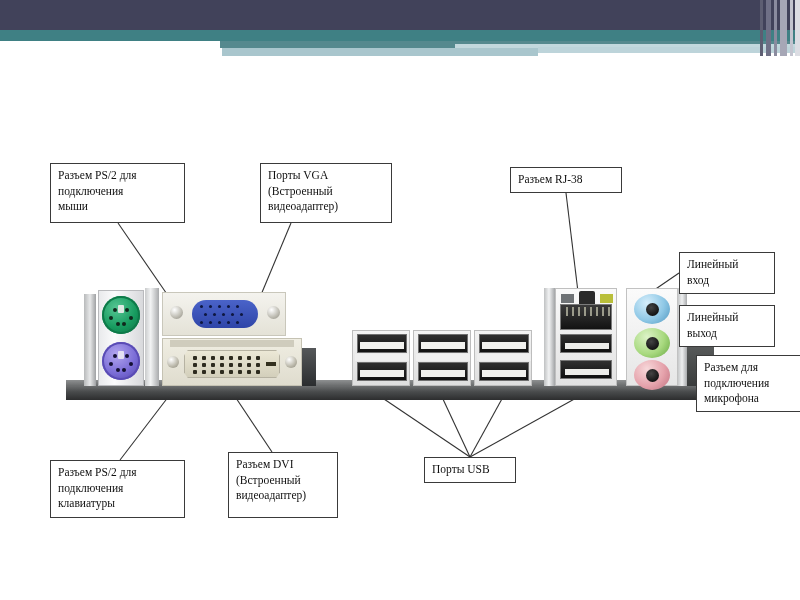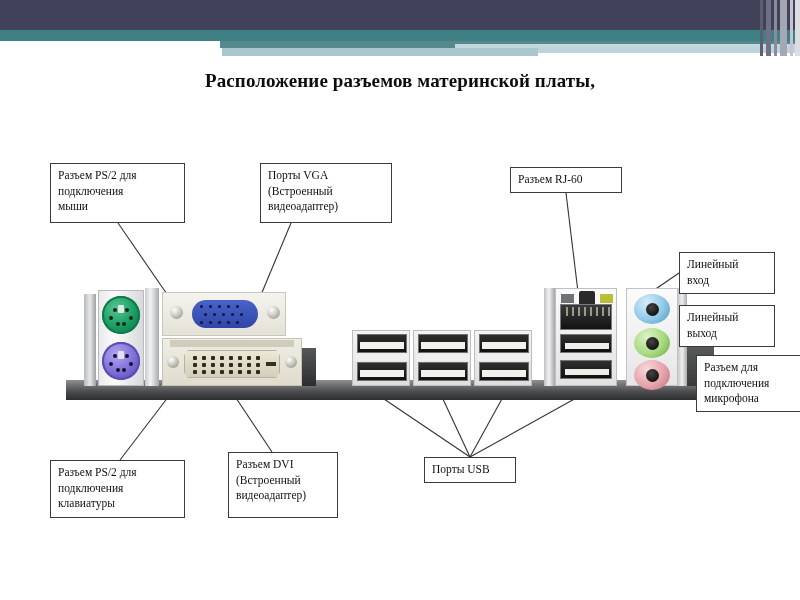"Расположение разъемов материнской платы," div { html: <div>Расположение разъемов материнской платы,</div> -> none }
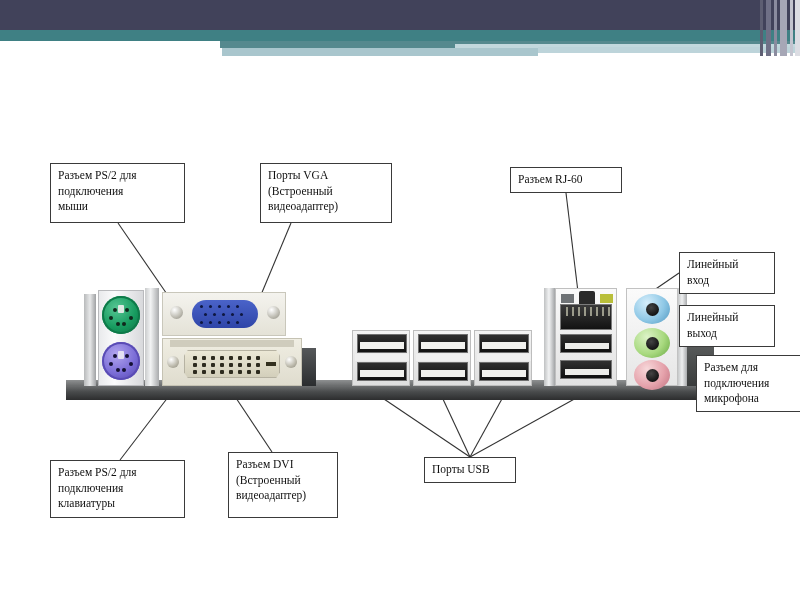"Разъем RJ-60" div.box { text: RJ-60 -> RJ-38 }
